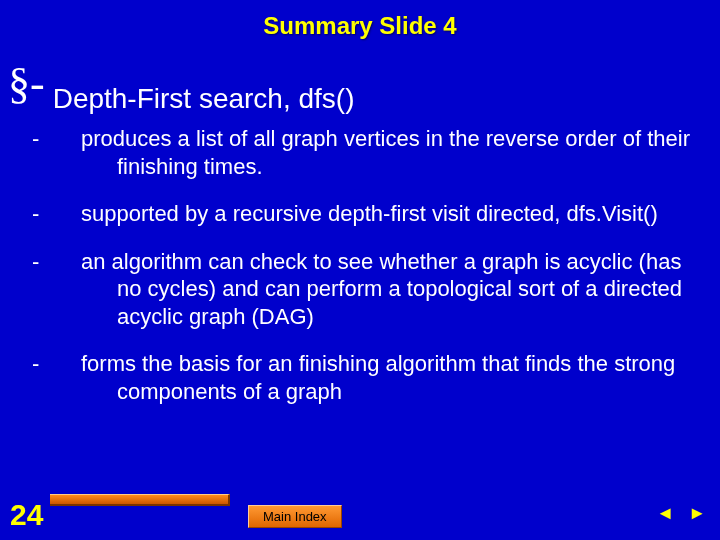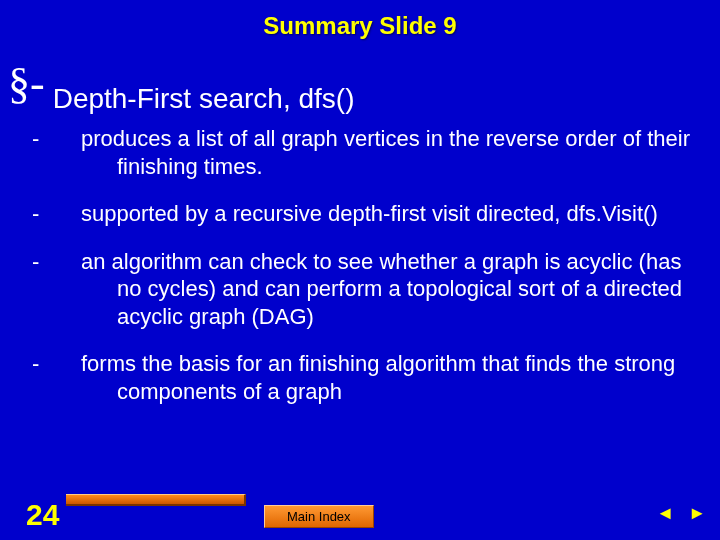"Summary Slide 9" div.title { text: 9 -> 4 }
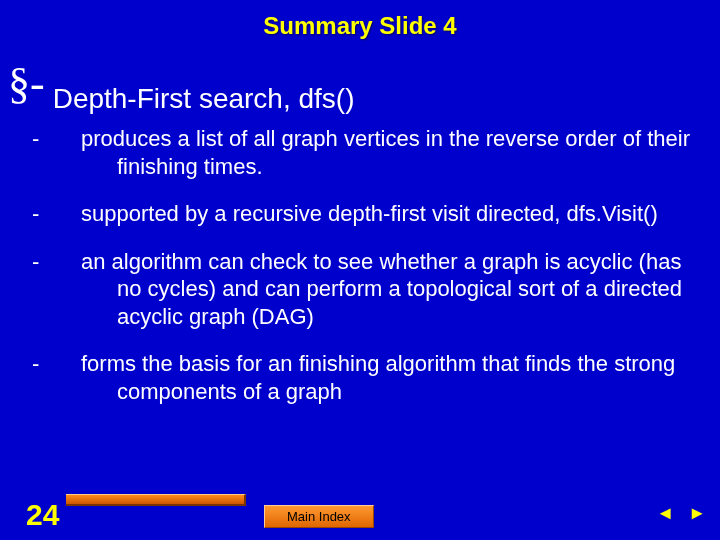"24" .footer { left: 16px -> 0 }
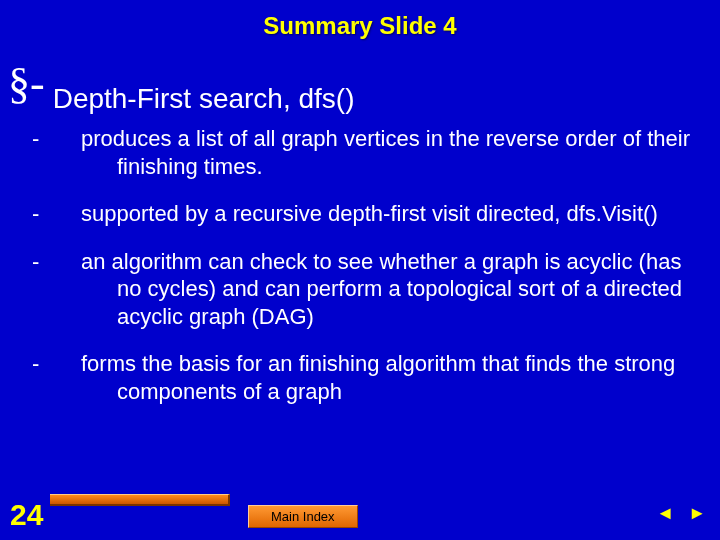"Main Index" .nav-btn { padding: 3px 22px -> 3px 14px }
